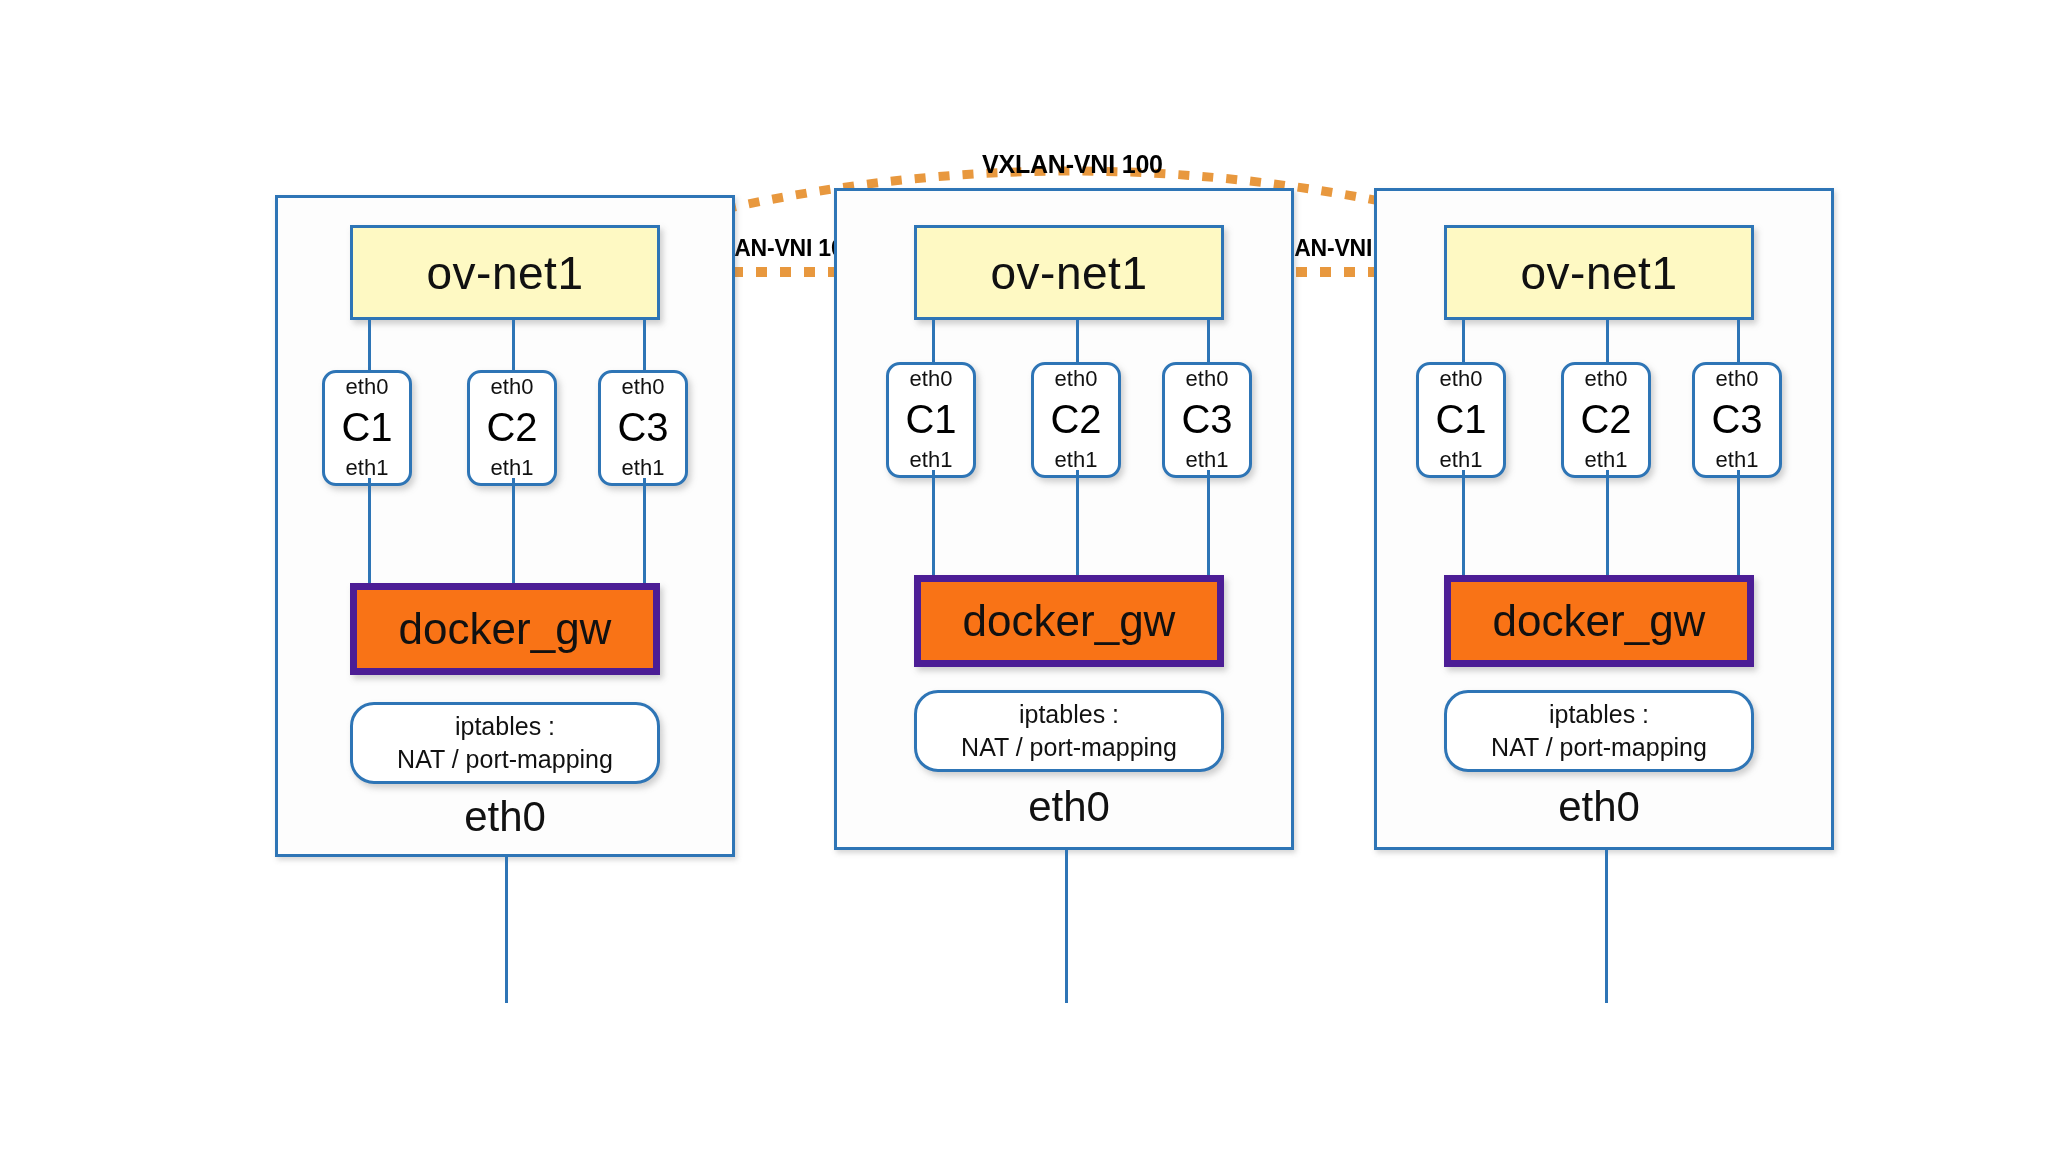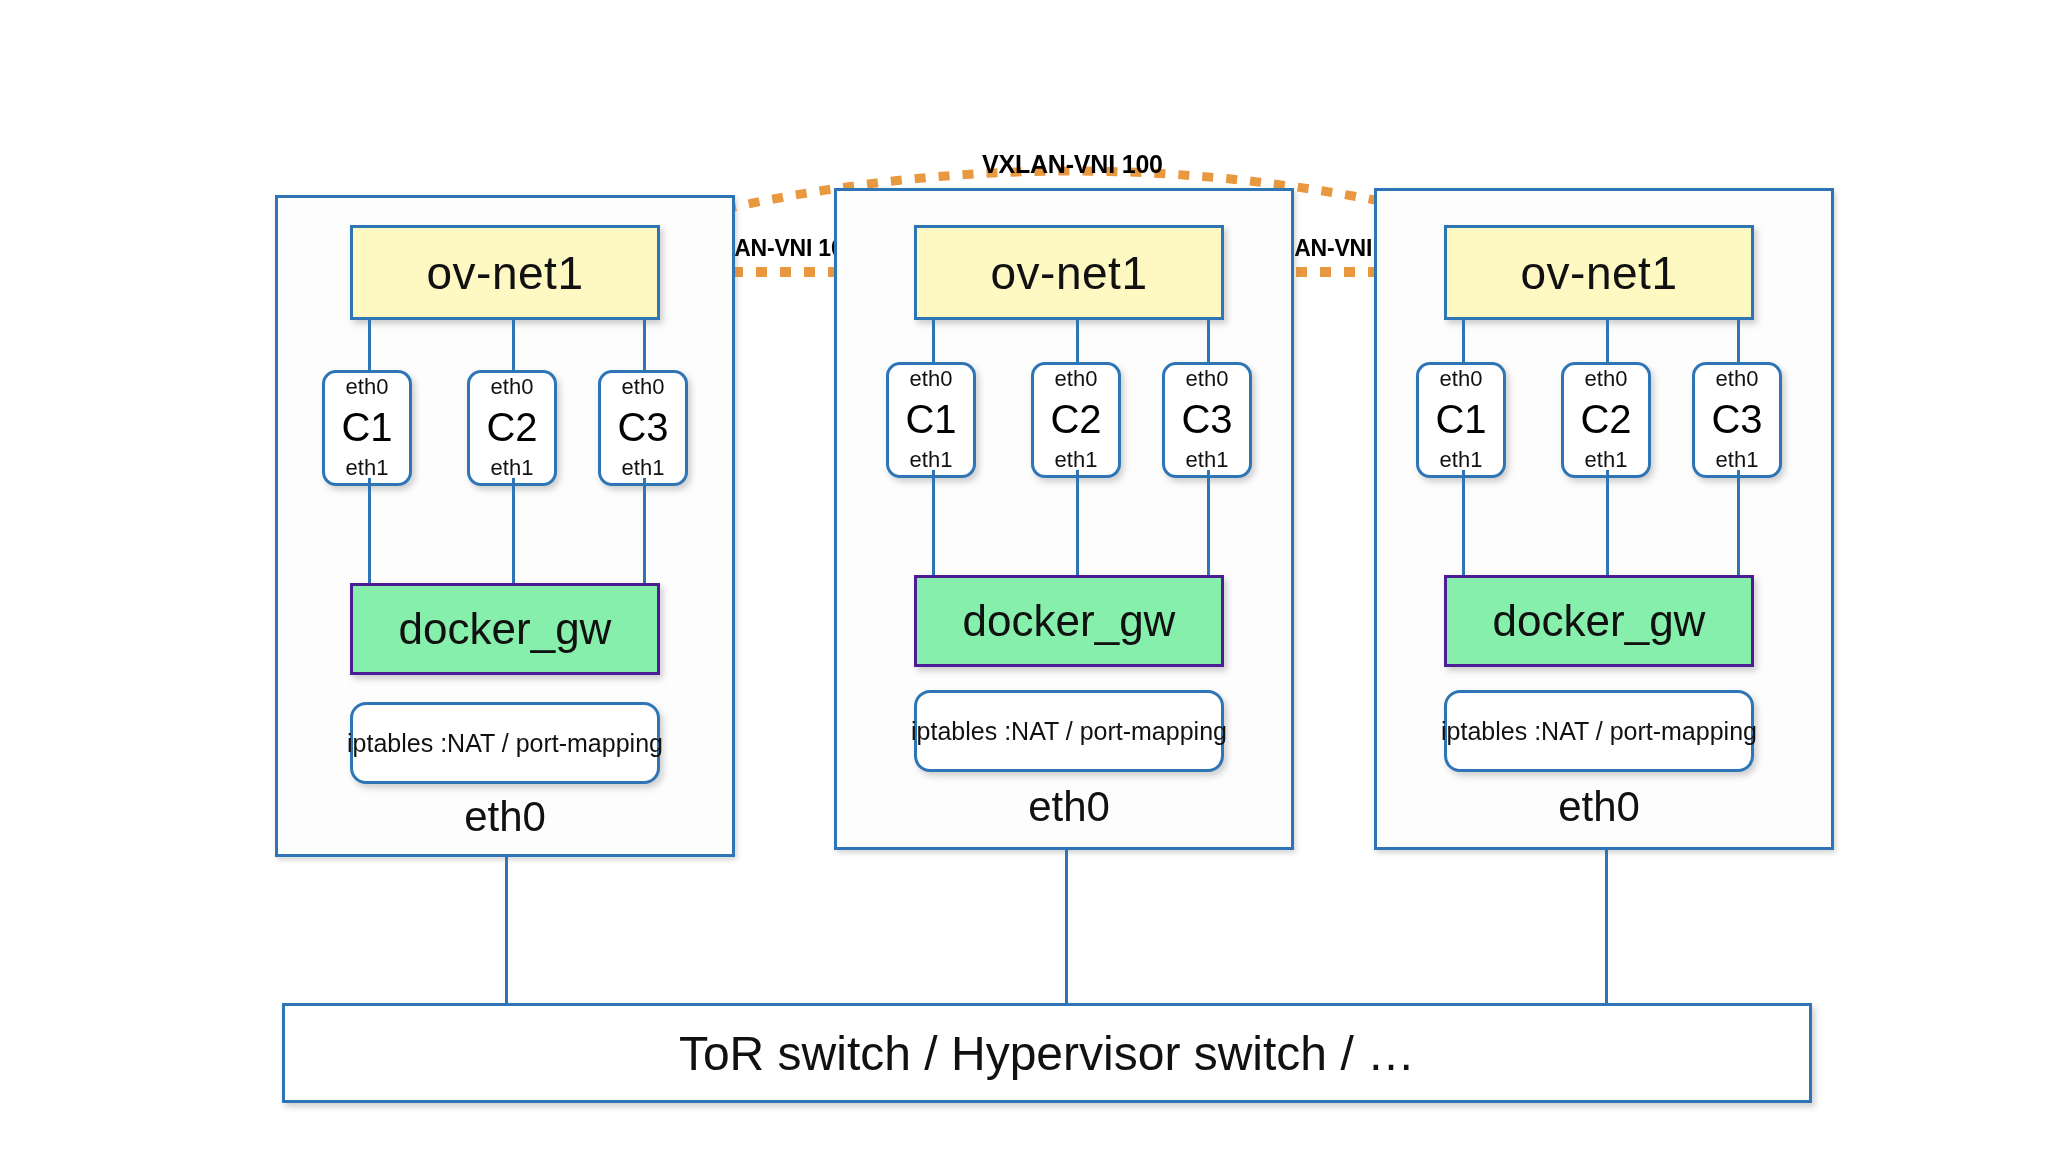"docker_gw" .gw-box { background: #86efac -> #f97316; border: 3px solid #4c1d95 -> 7px solid #4c1d95 }
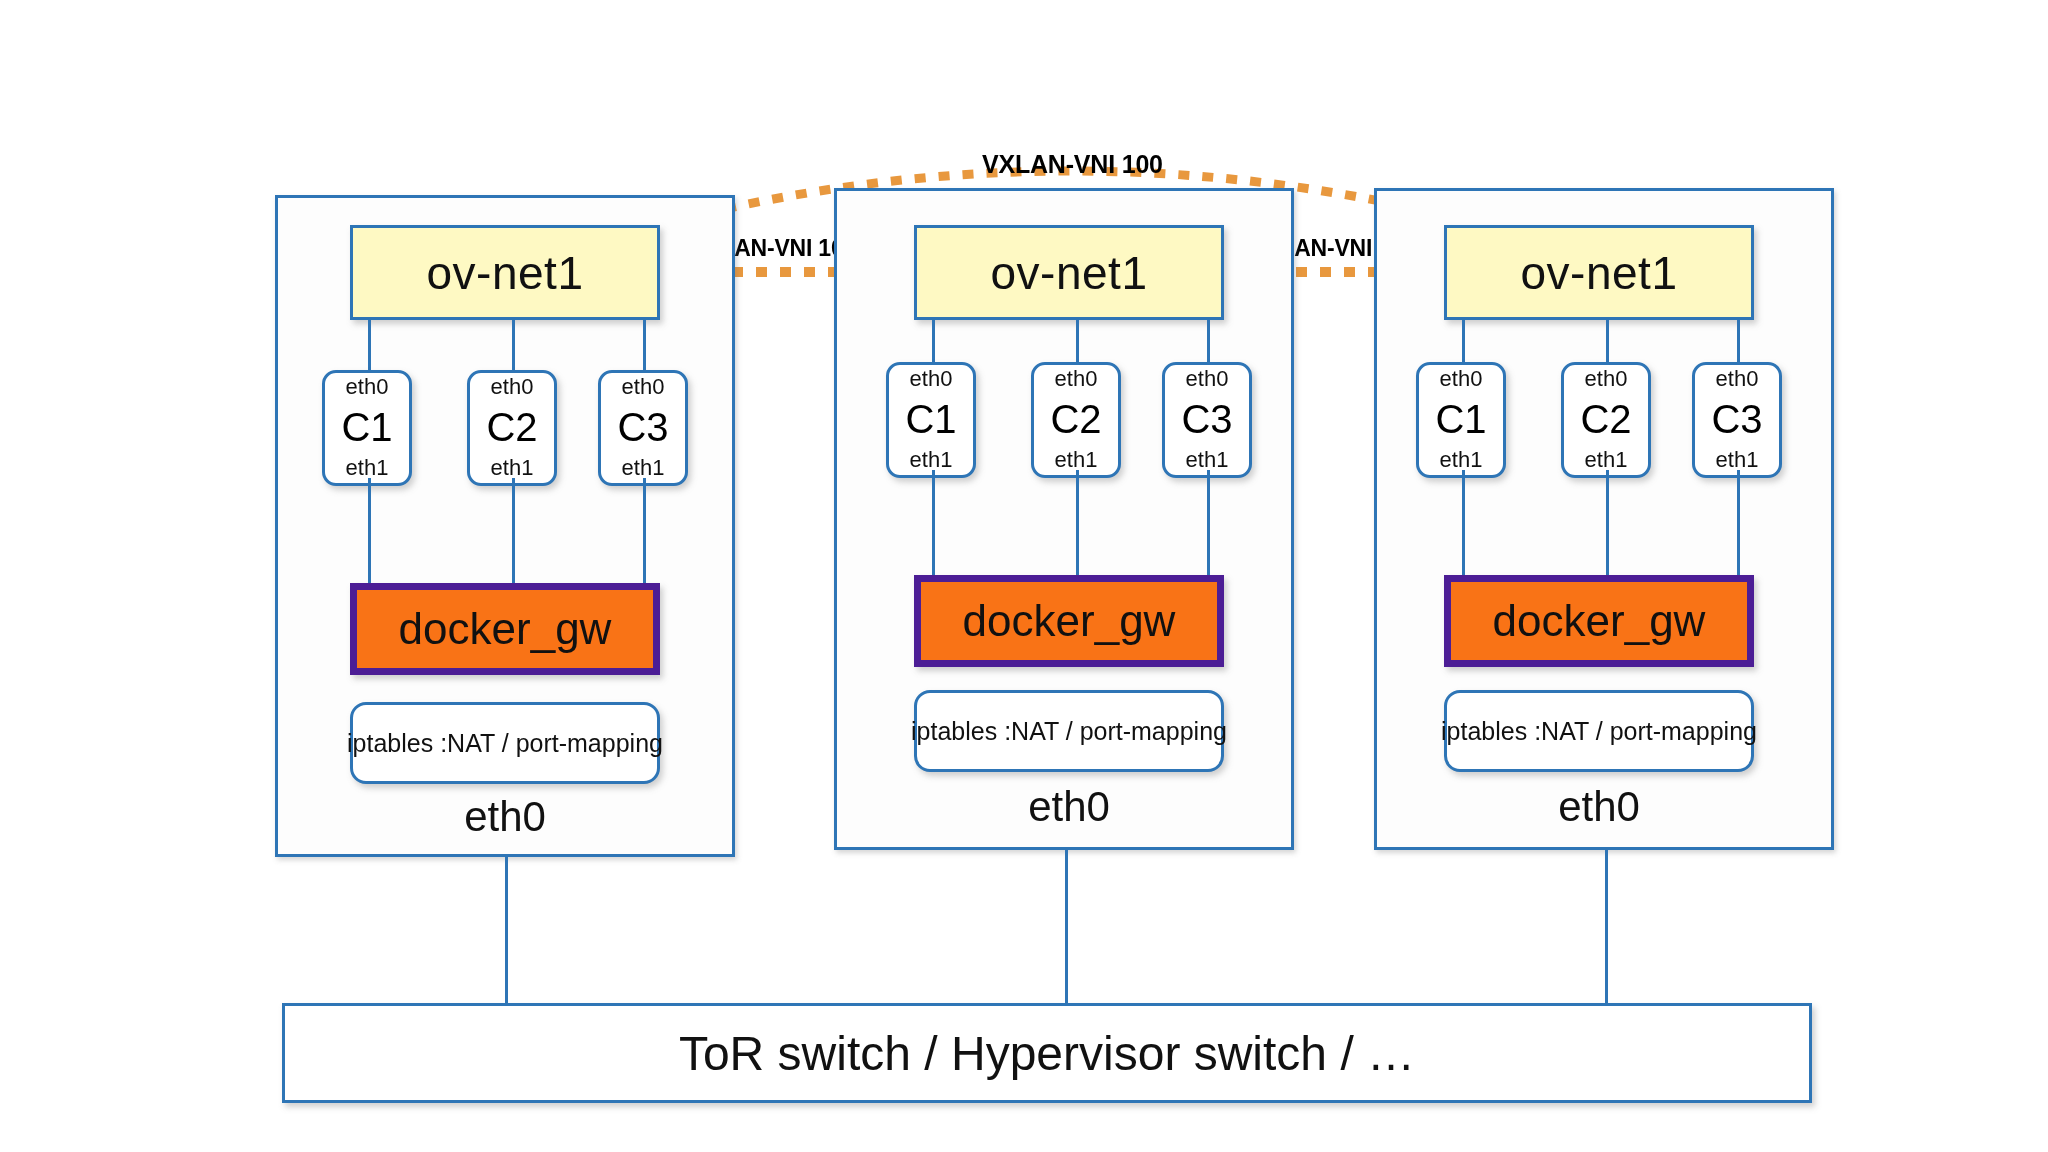"iptables :" .ipt-box { border-radius: 16px -> 24px; flex-direction: none -> column }
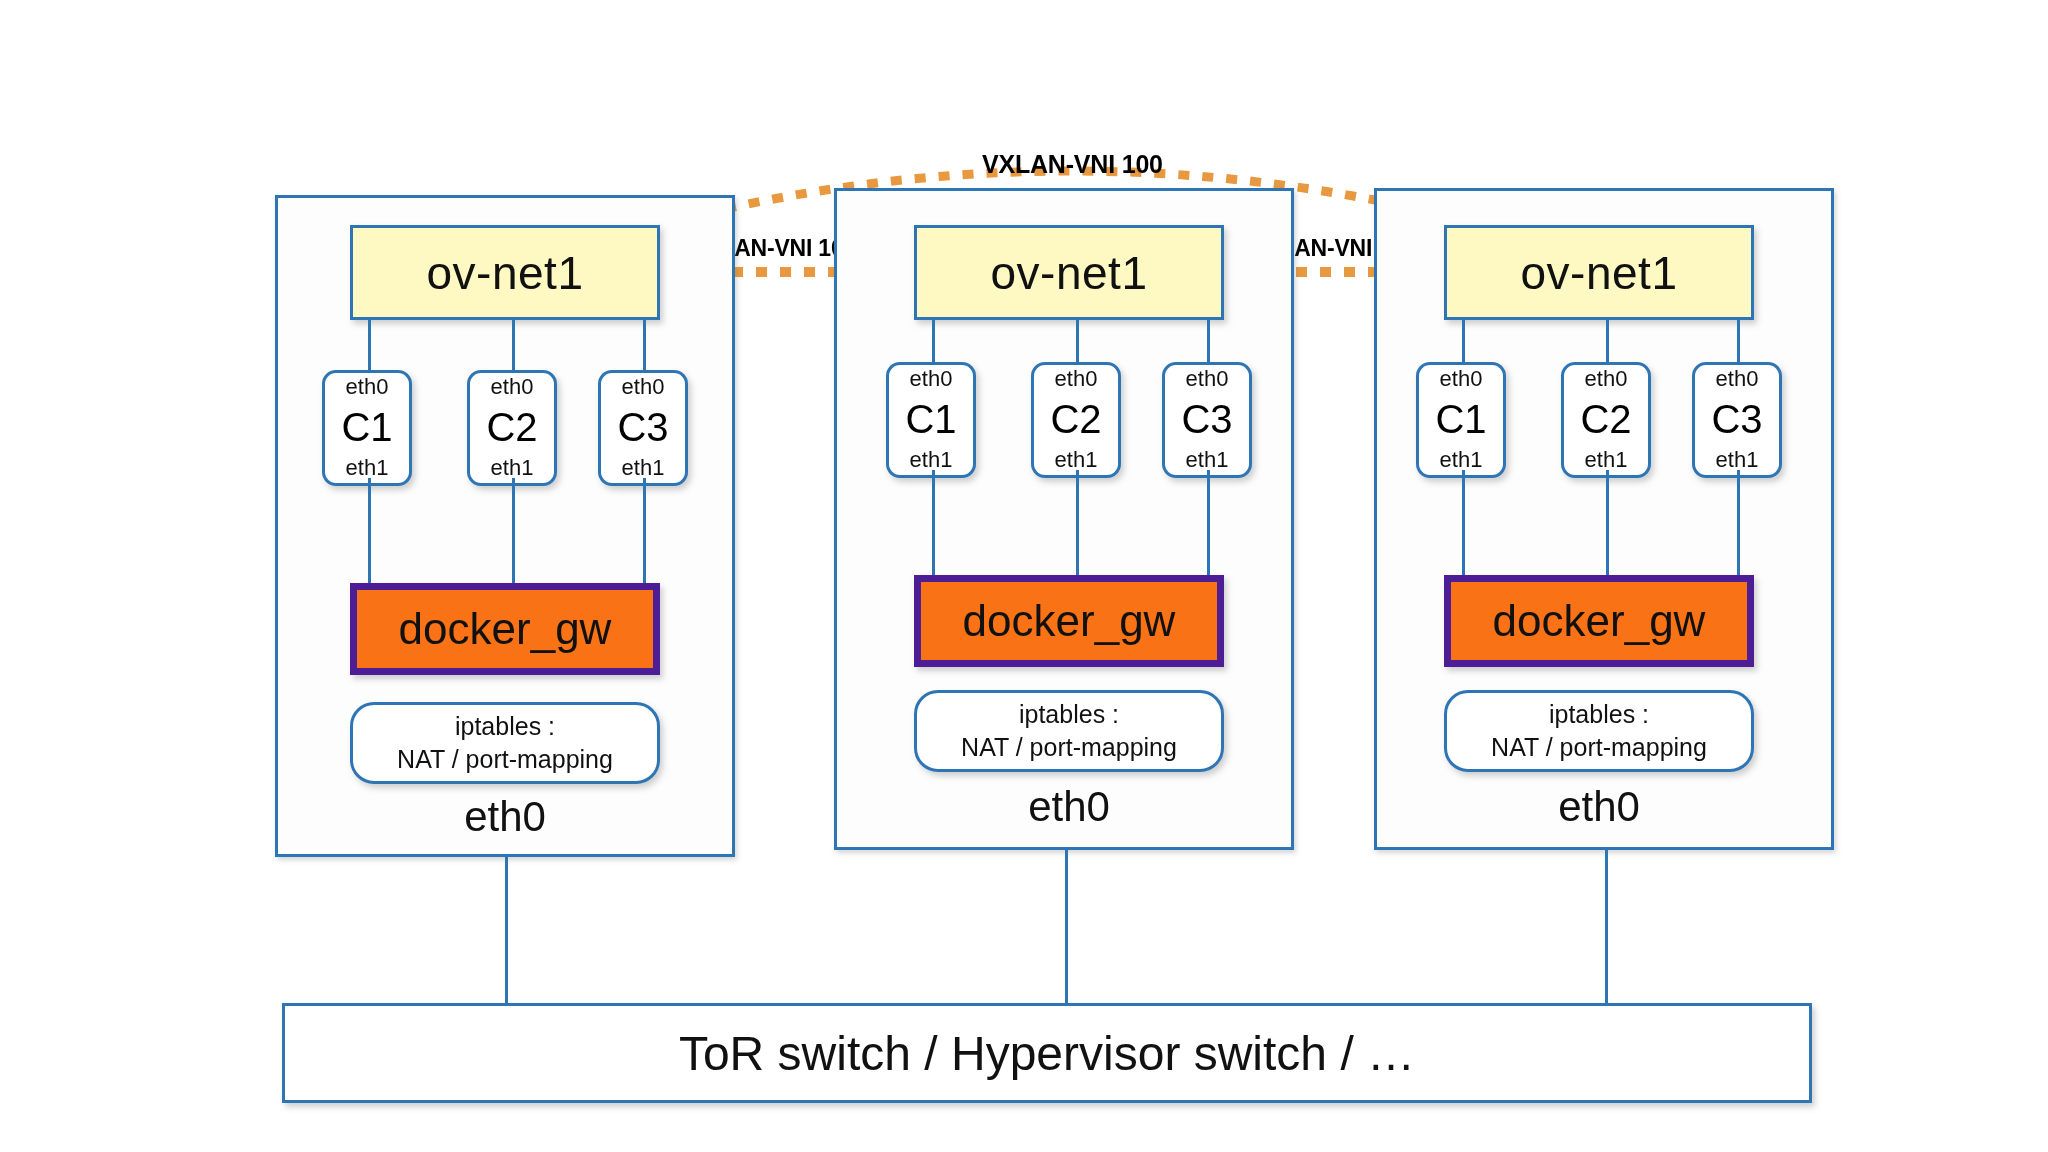"ToR switch / Hypervisor switch" div.switch-box { html: <div> <span>ToR switch / Hypervisor switch / …</span> </div> -> none }
